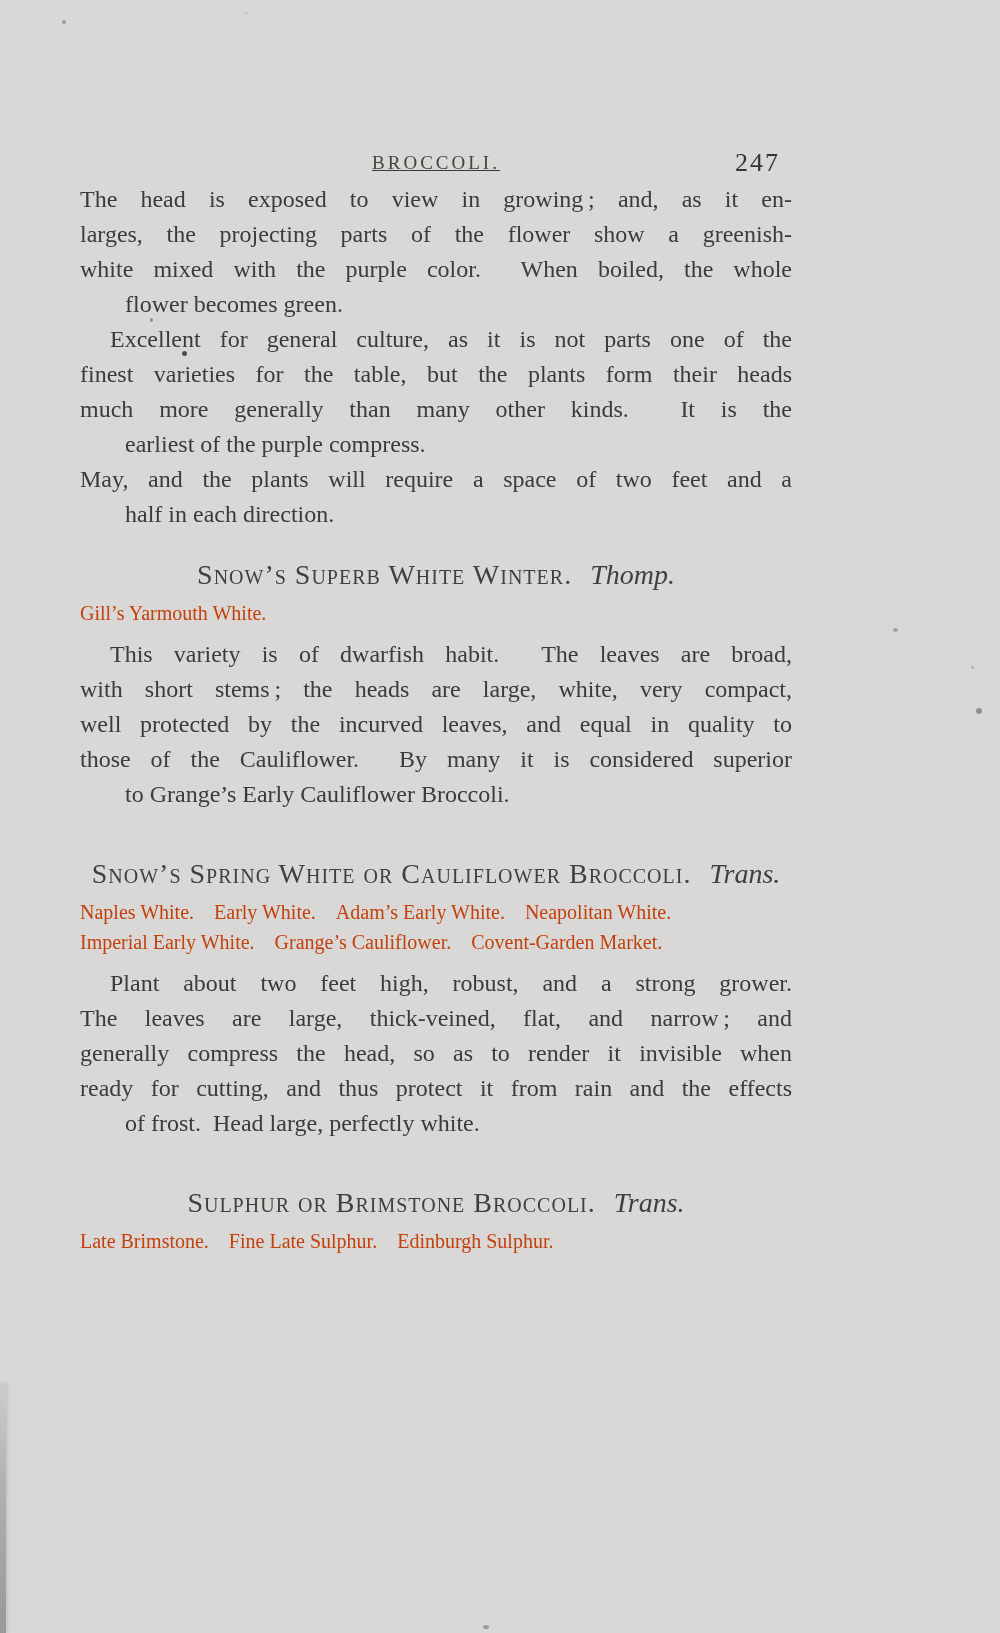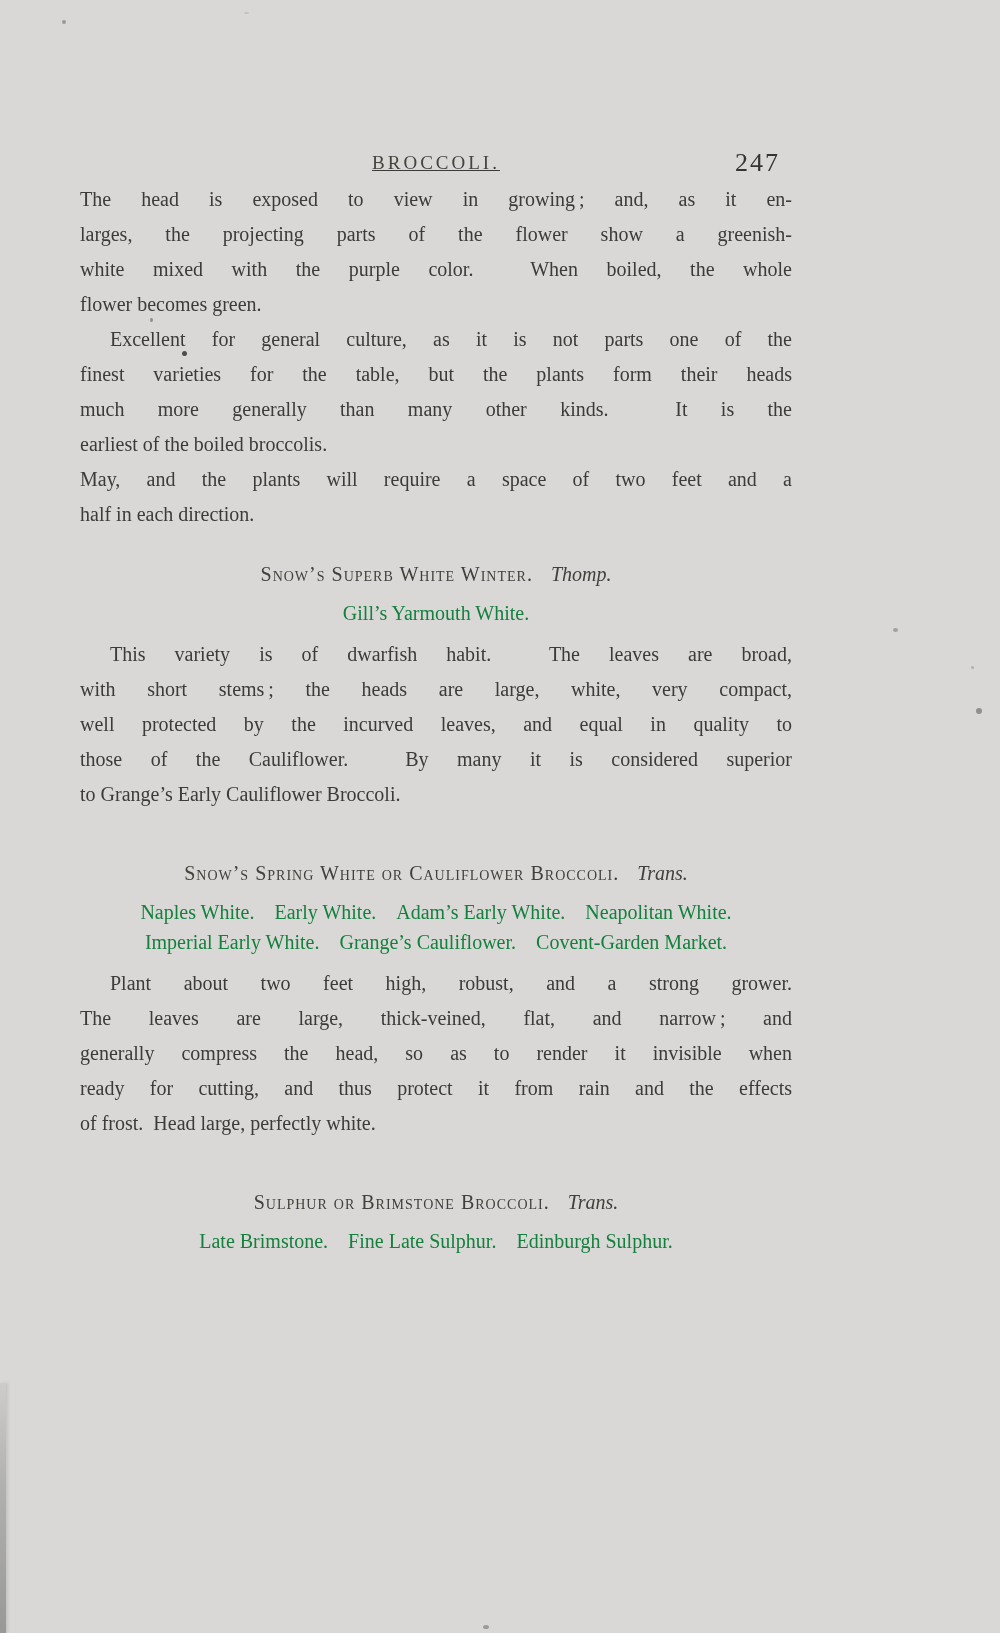"The head is exposed to" .ln { font-size: 20px -> 24px }
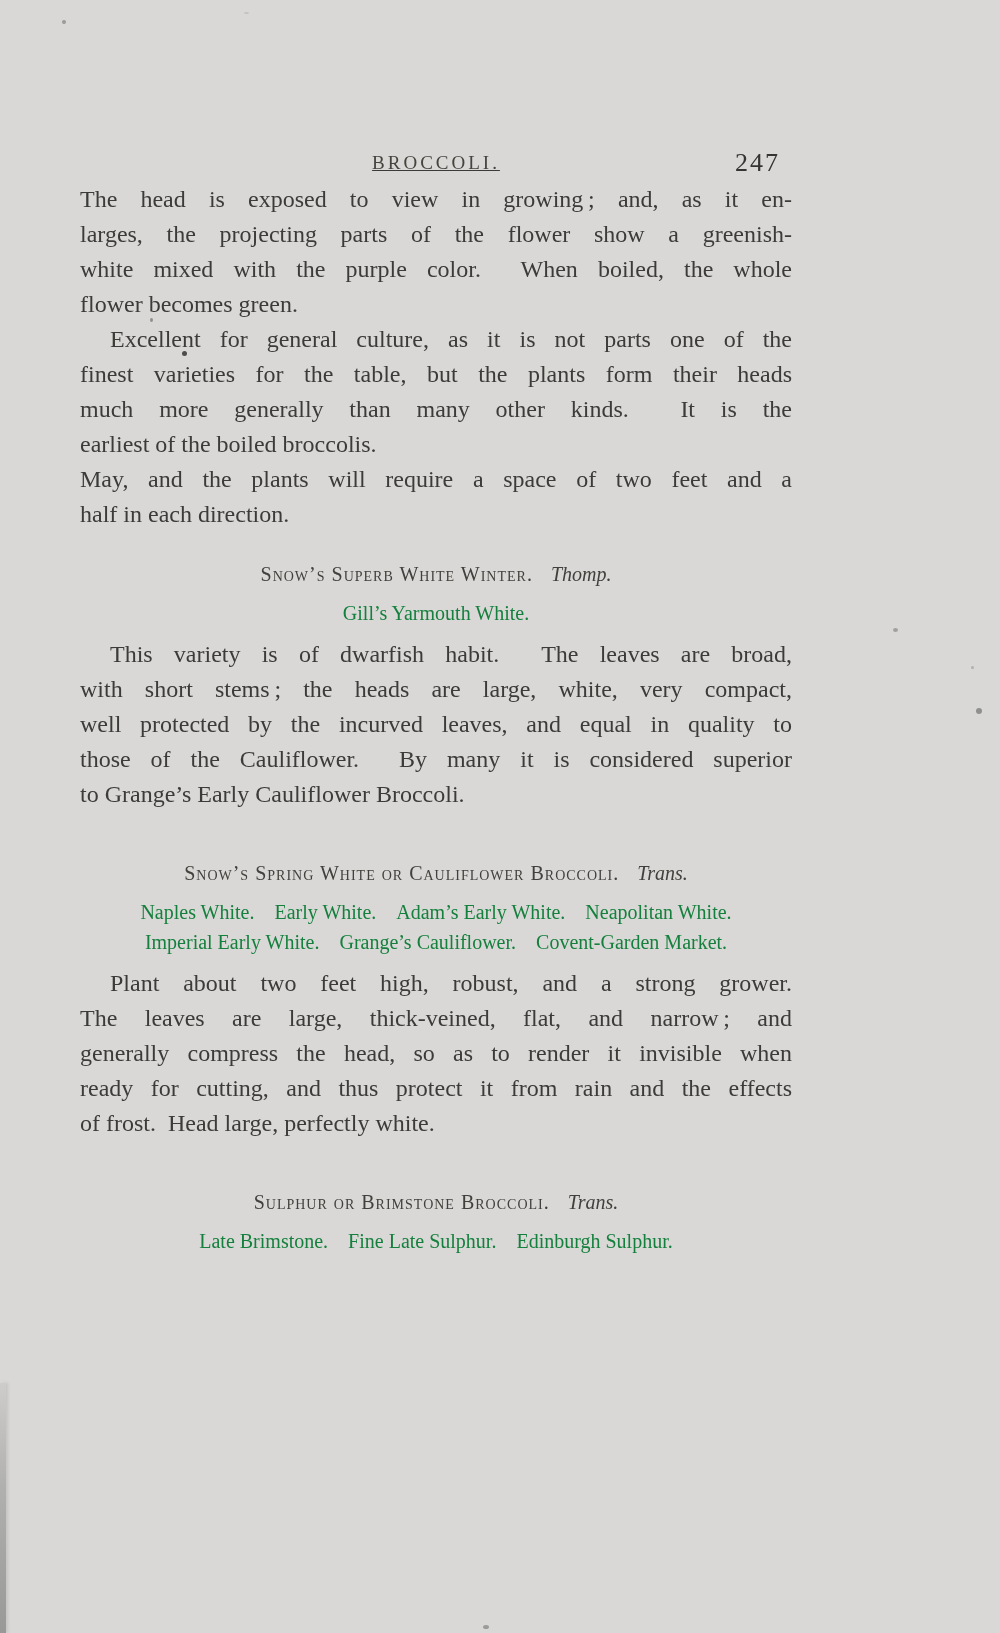"flower becomes green." .l { margin-left: none -> 45px }
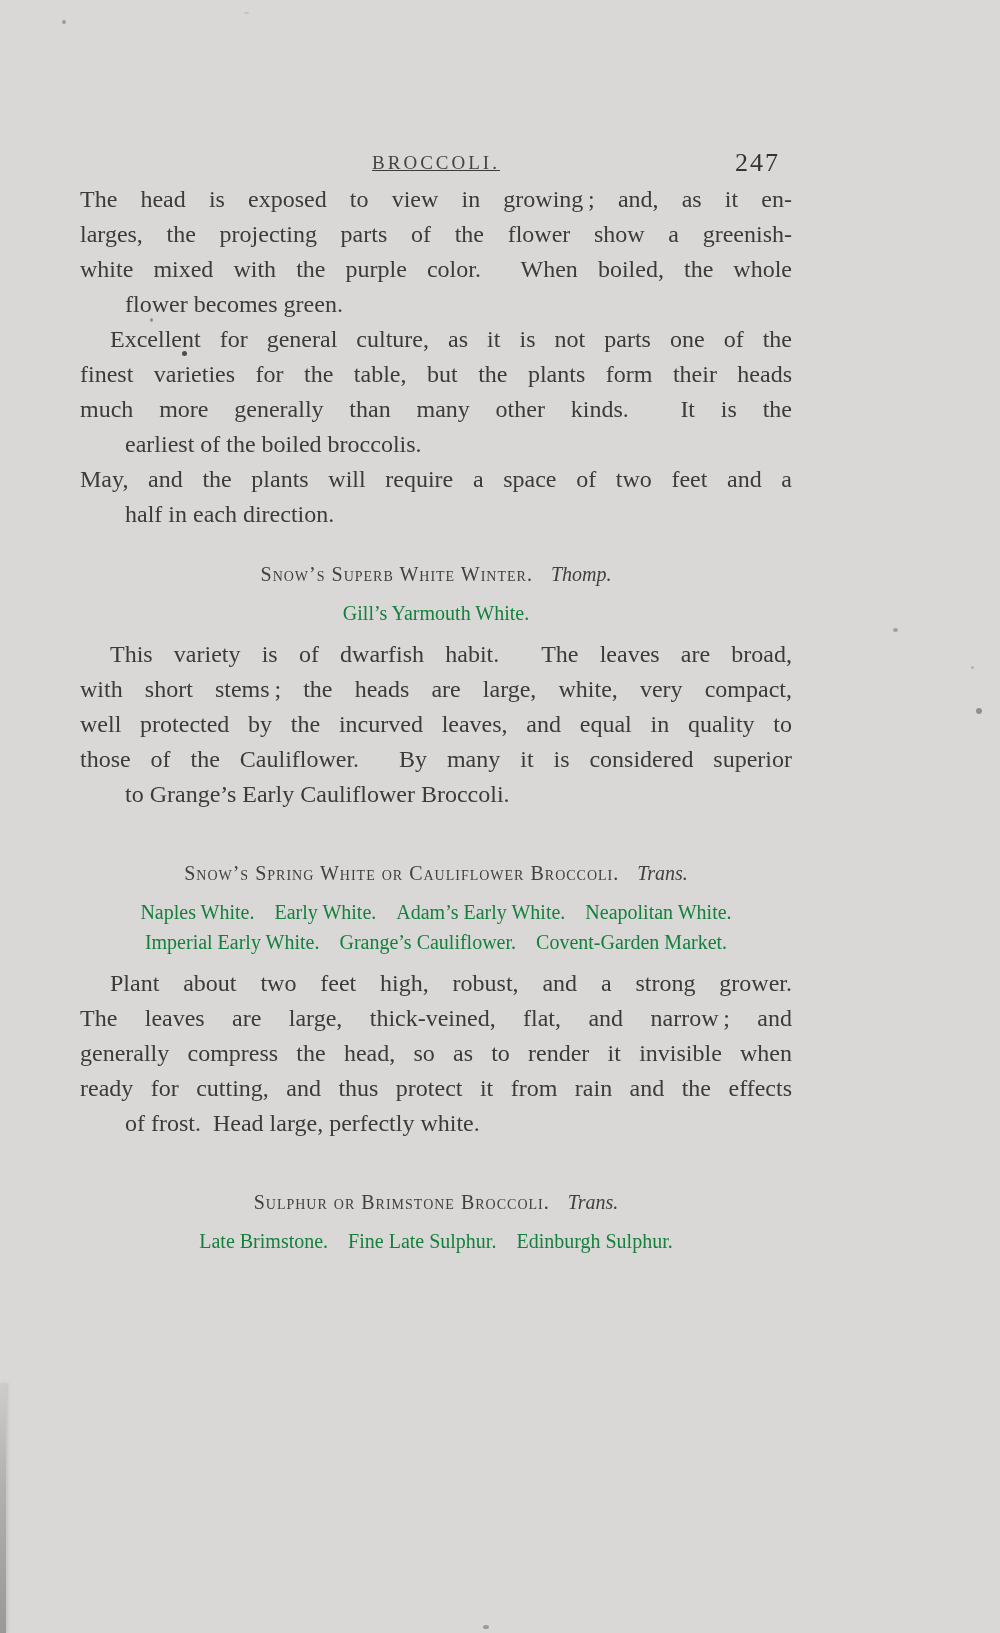"earliest of the boiled broccolis." div.ln { text: boiled broccolis -> purple compress }
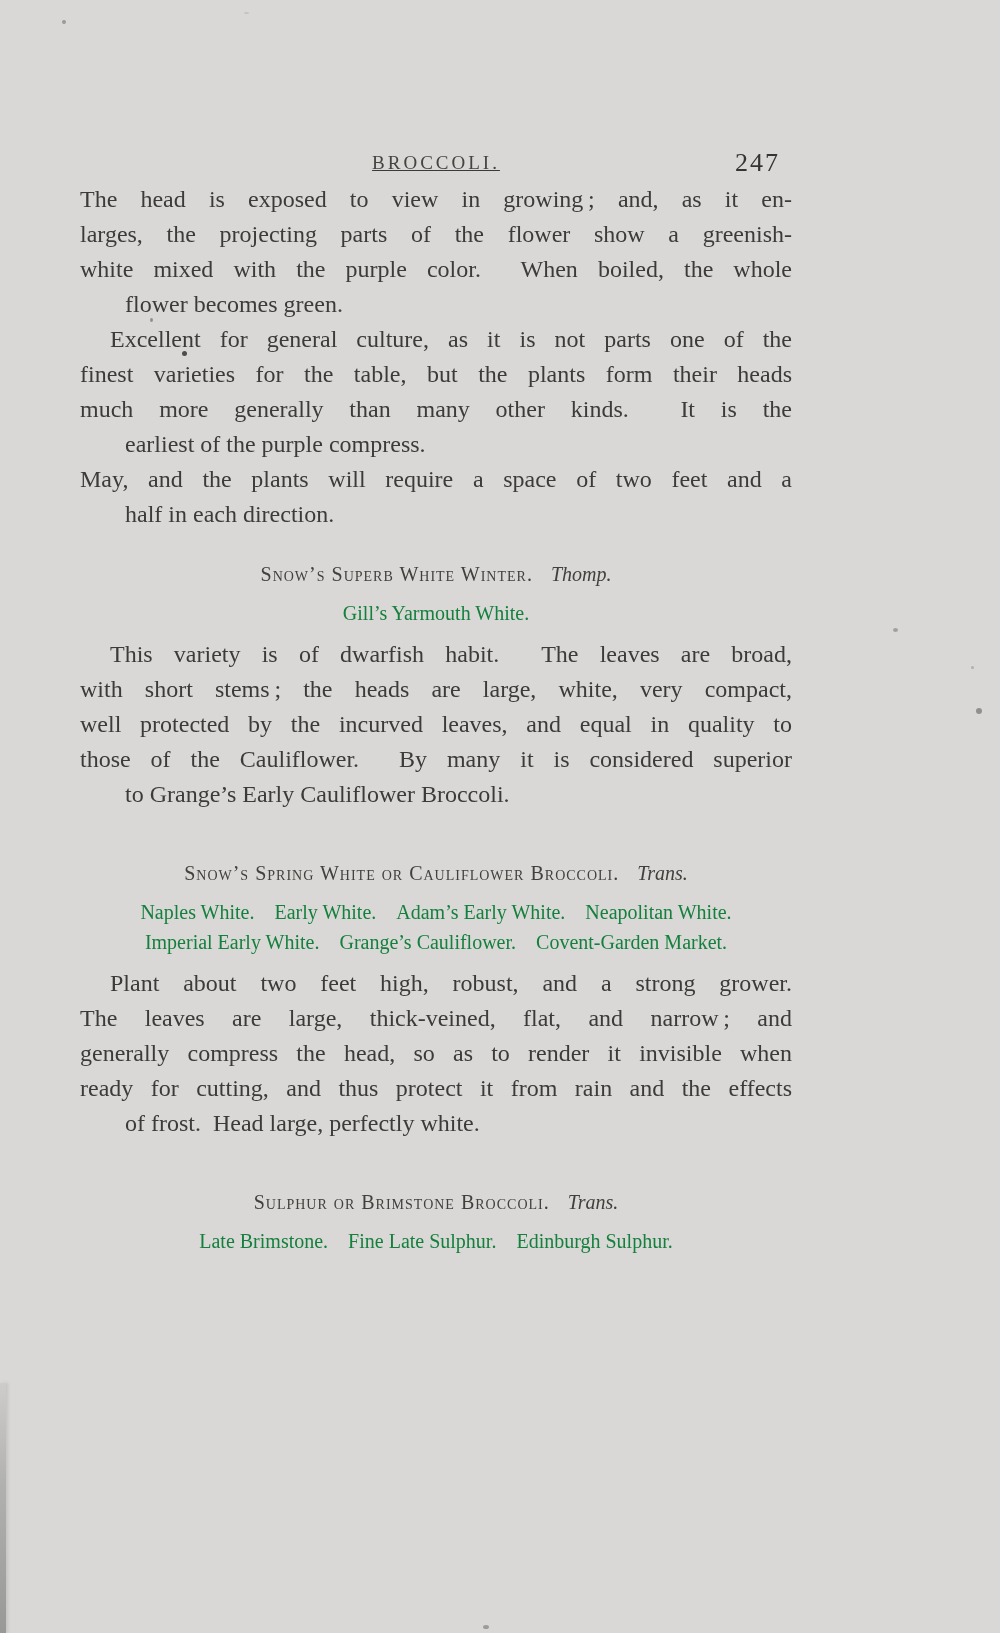"Snow’s Superb White Winter. Thomp." .heading { font-size: 20px -> 28px }
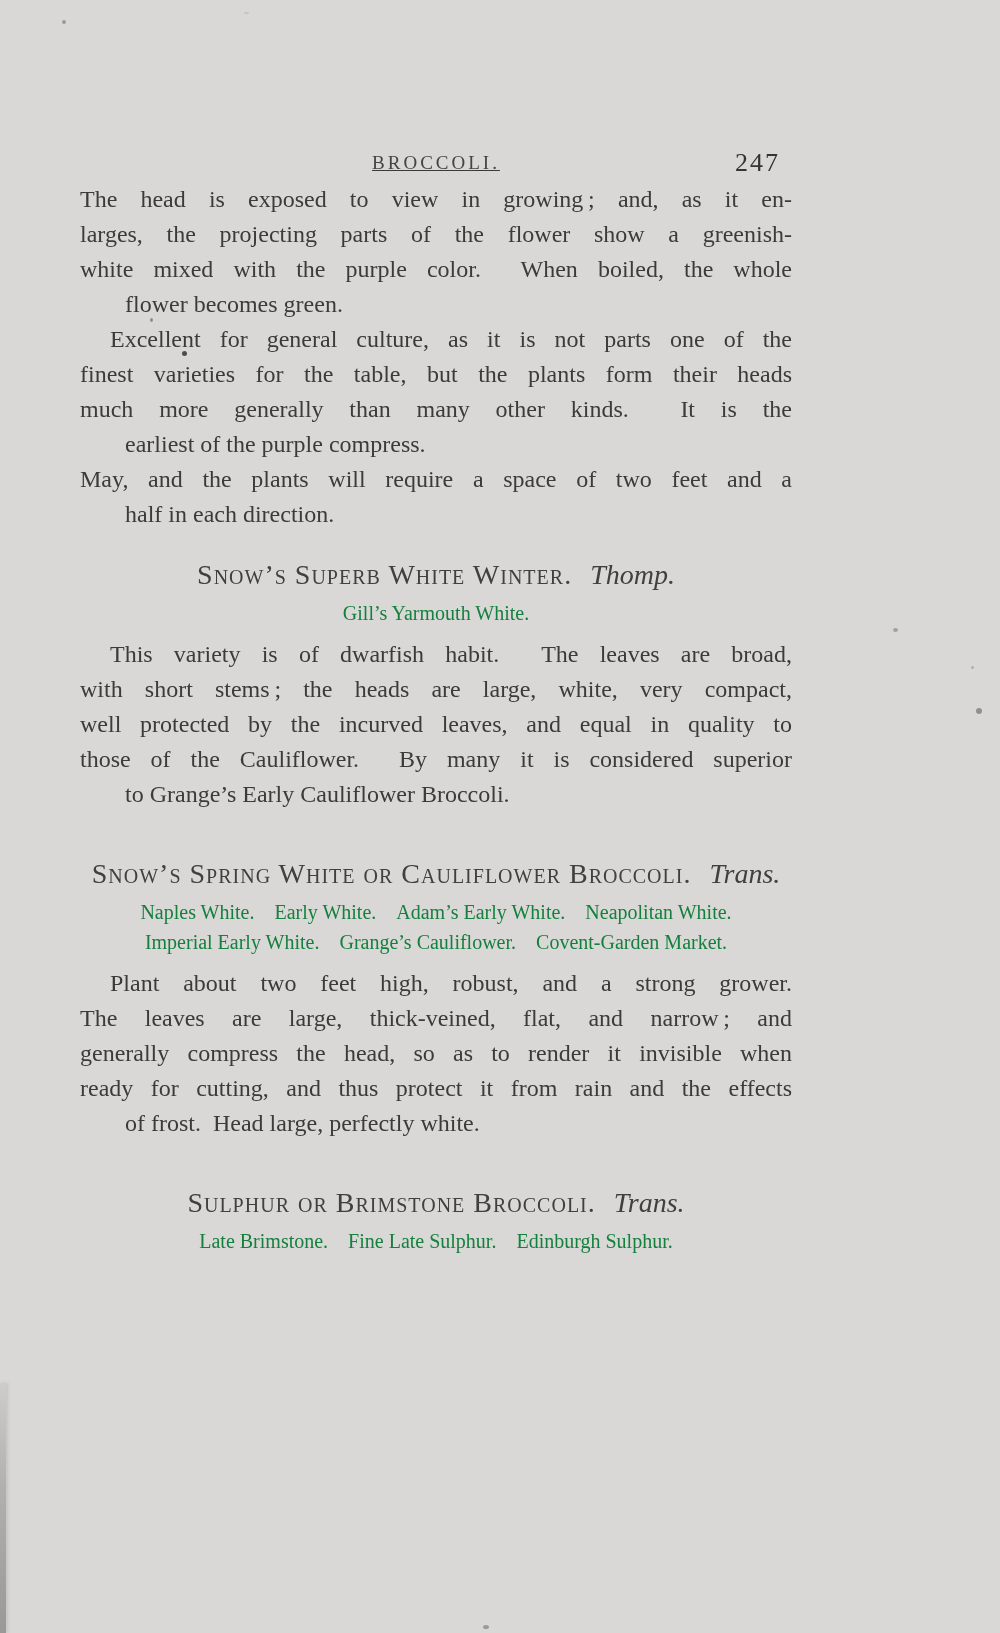"Gill’s Yarmouth White." .syn { color: #15803d -> #c2410c; text-align: center -> none }
